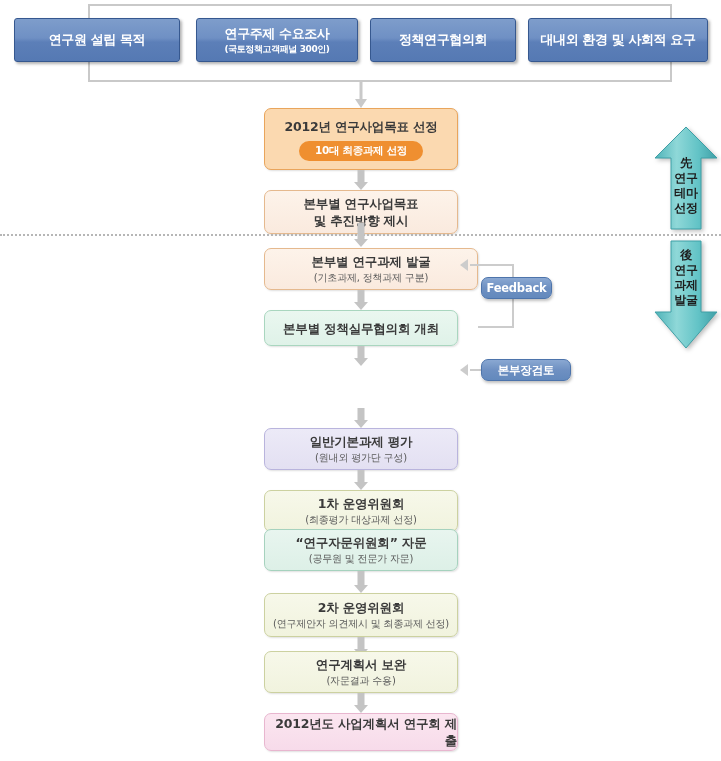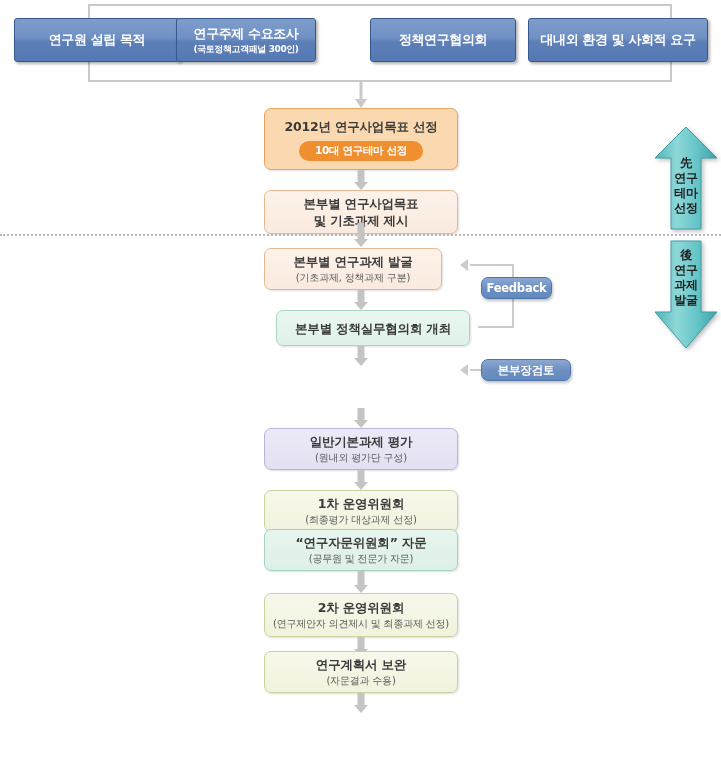"연구주제 수요조사" div.src-box { left: 176px -> 196px; width: 140px -> 162px }
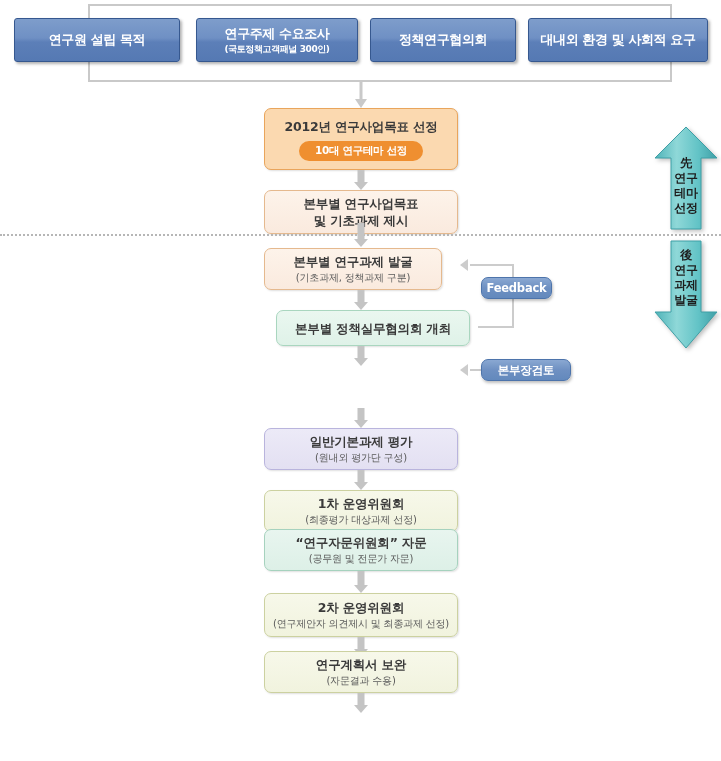"10대 연구테마 선정" span.pill { text: 연구테마 -> 최종과제 }
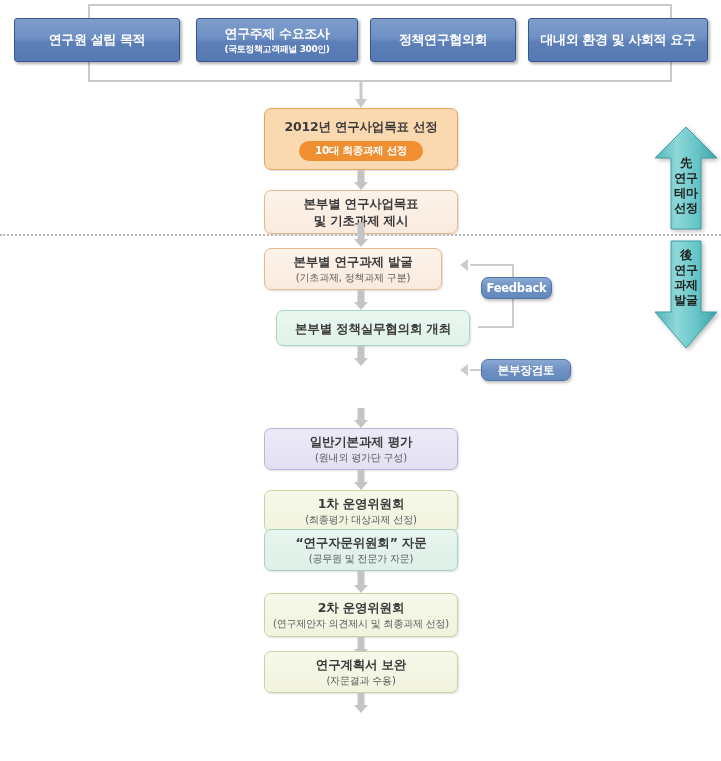"및 기초과제 제시" span.t { text: 기초과제 -> 추진방향 }
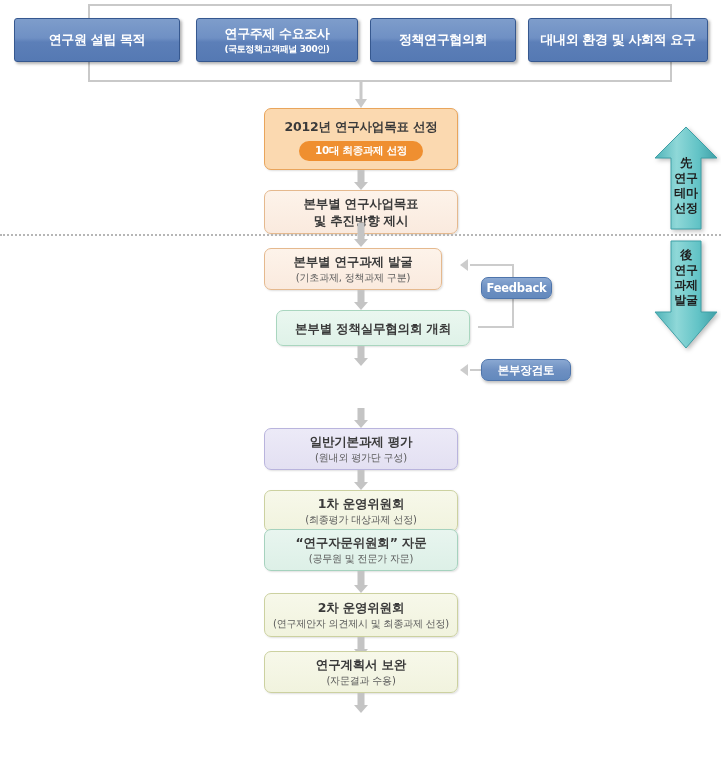"본부별 연구과제 발굴" div.fbox { width: 178px -> 214px }
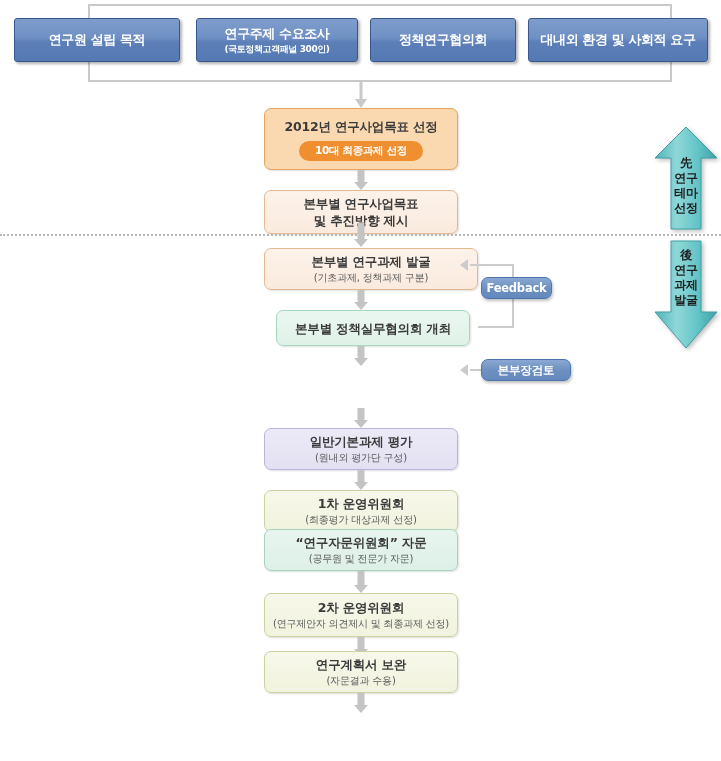"본부별 정책실무협의회 개최" div.fbox { left: 276px -> 264px }
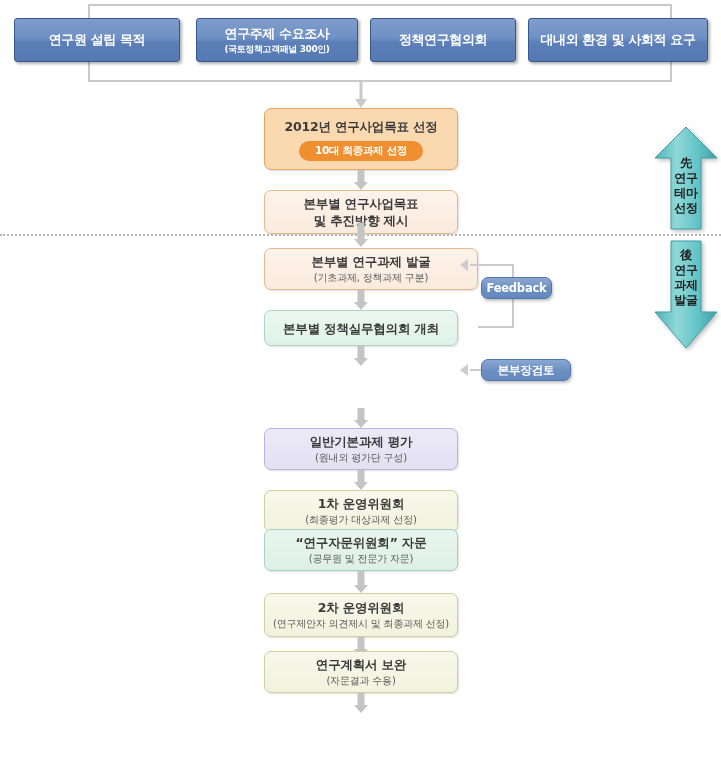"2012년도 사업계획서 연구회 제출" div.fbox { html: none -> <div> <span>2012년도 사업계획서 연구회 제출</span> </div> }
